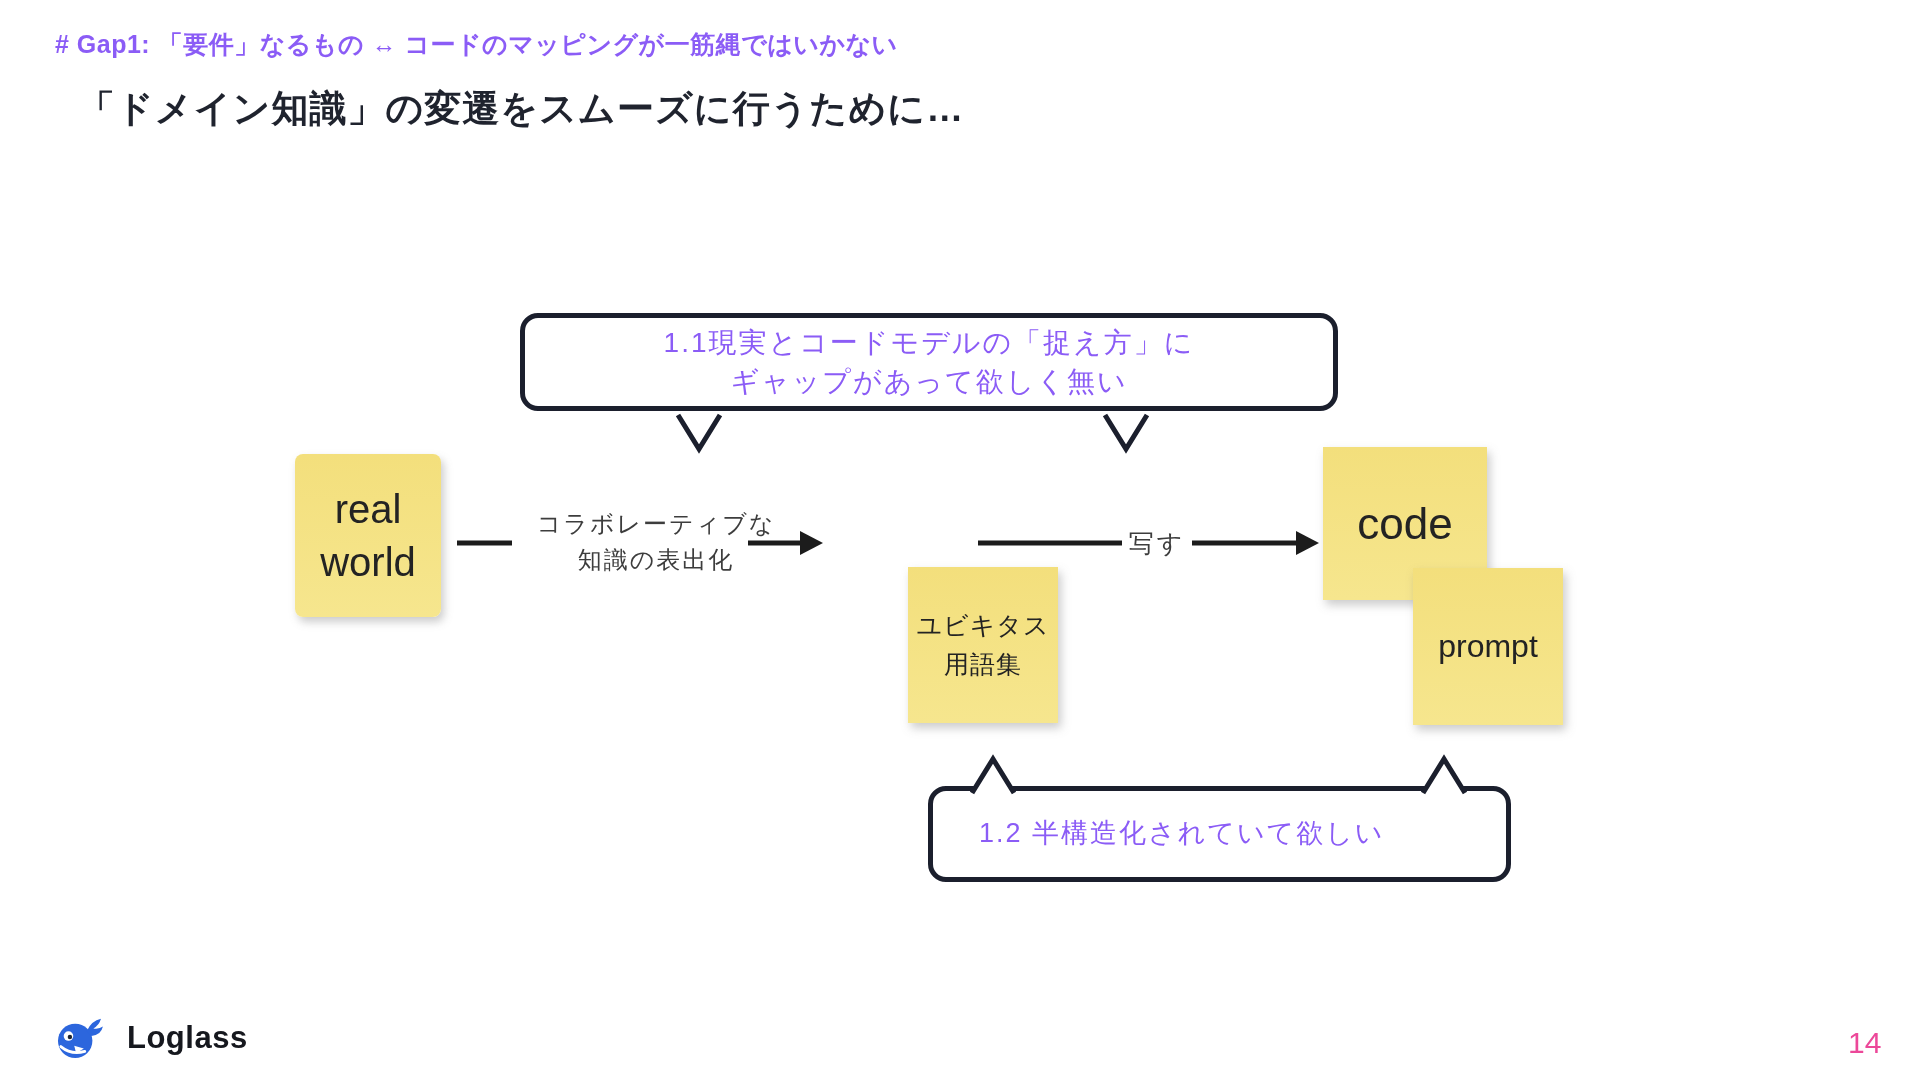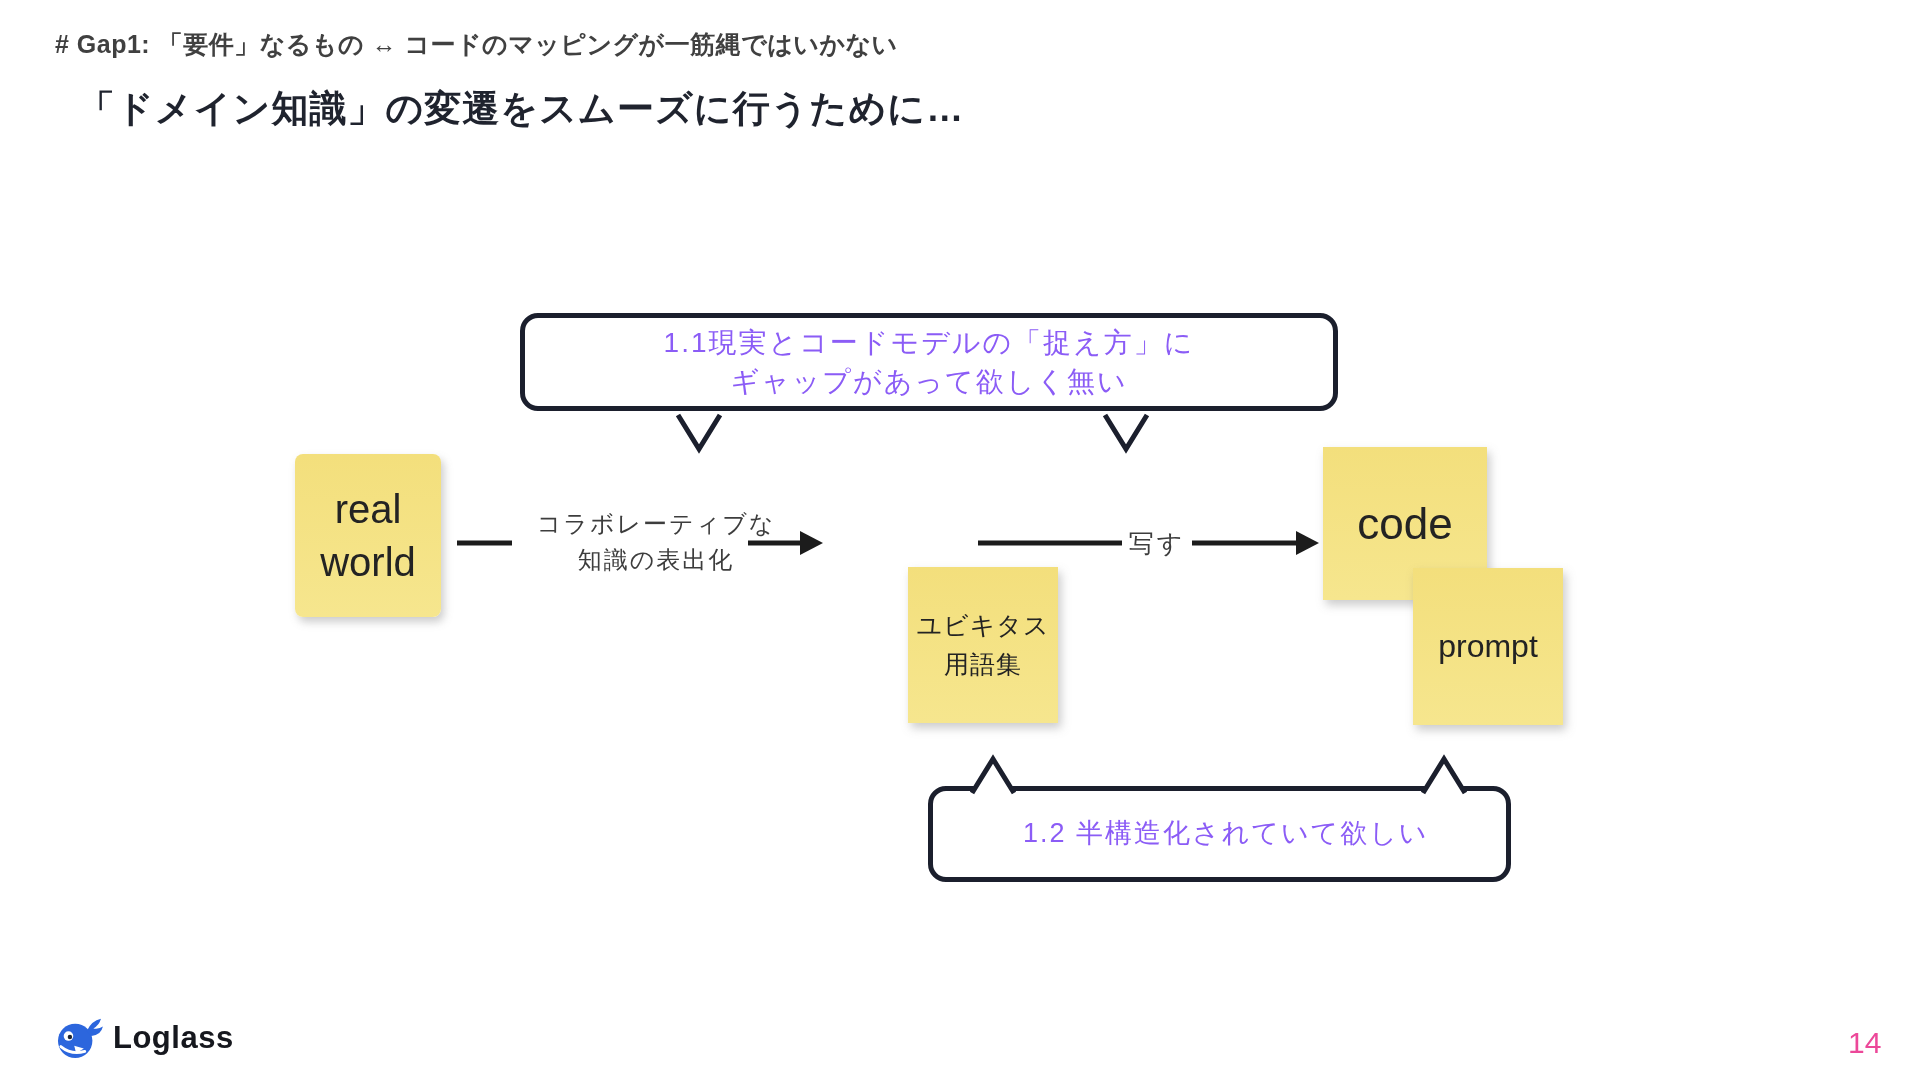"# Gap1: 「要件」なるもの ↔ コードのマッピングが一筋縄ではいかない" .header-note { color: #404040 -> #8b5cf6 }
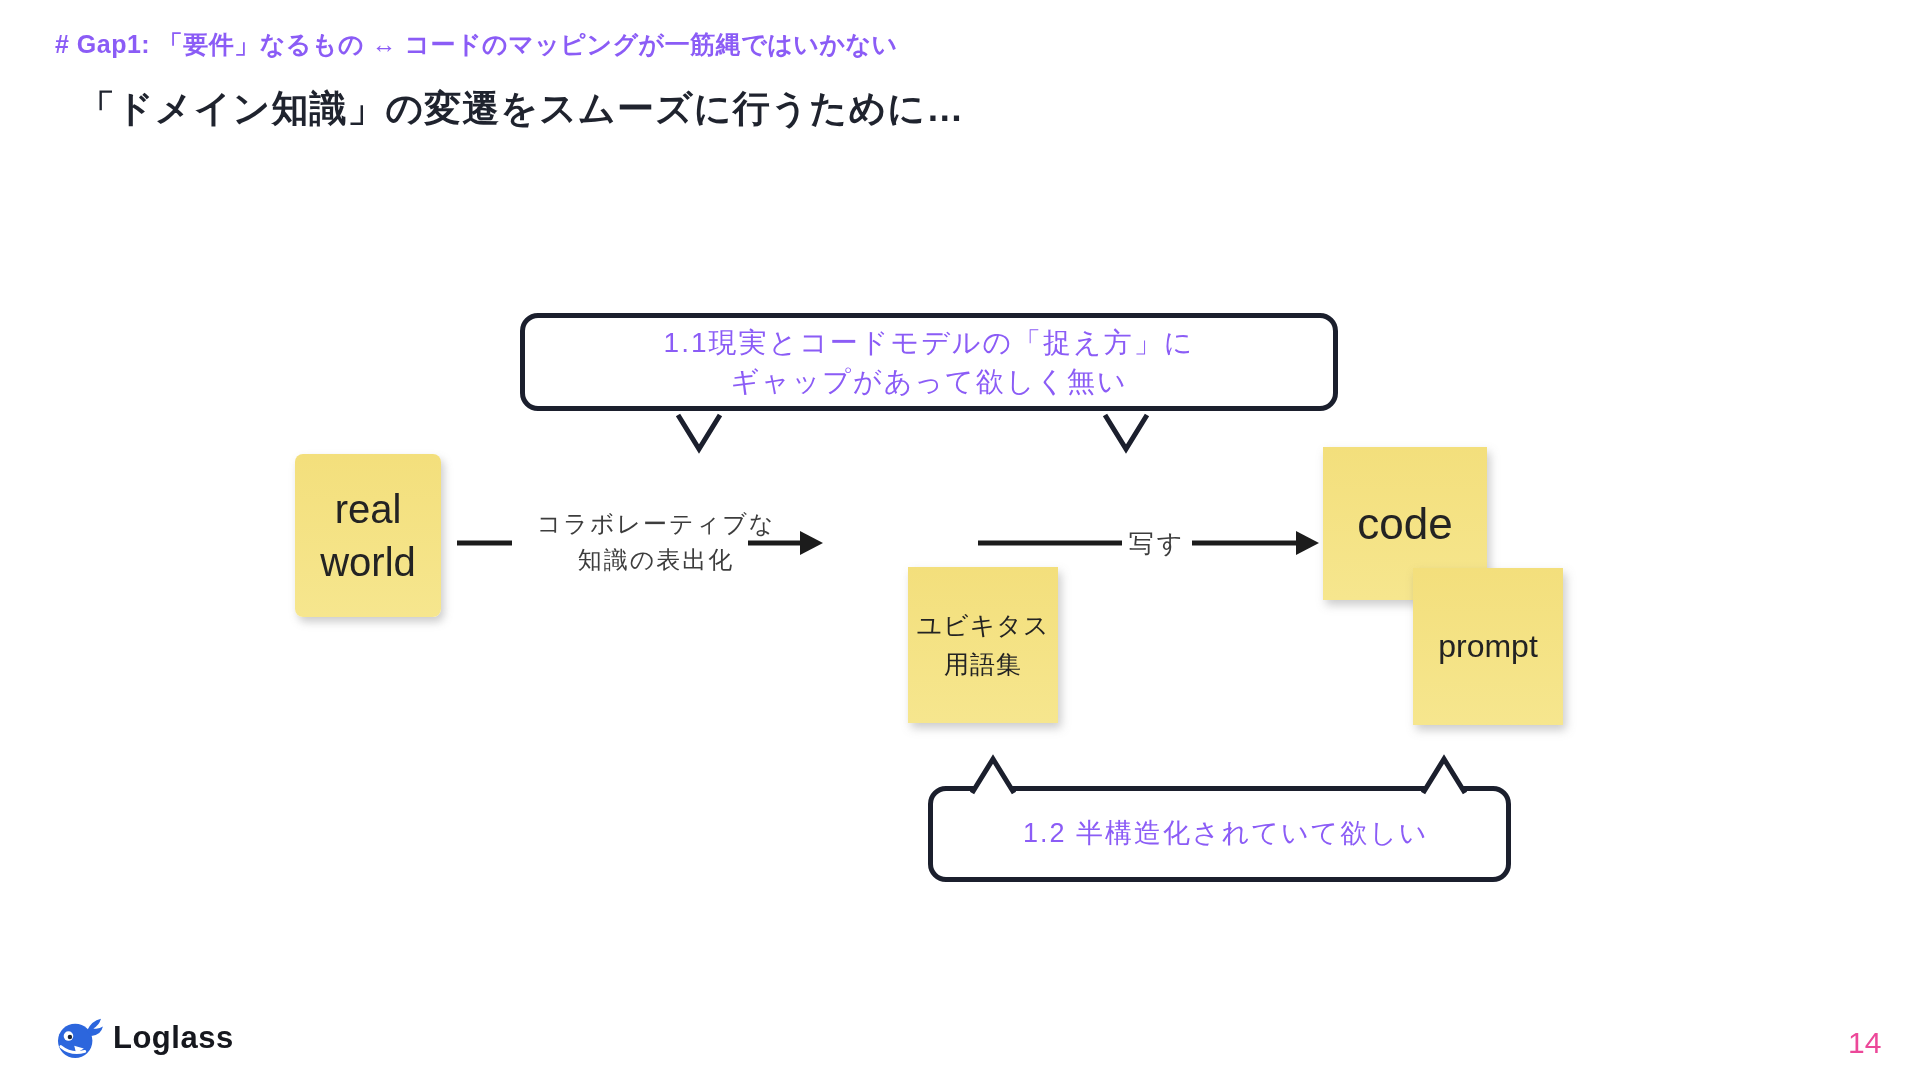"1.2 半構造化されていて欲しい" .callout-bottom .callout-text { margin-left: 44px -> none }
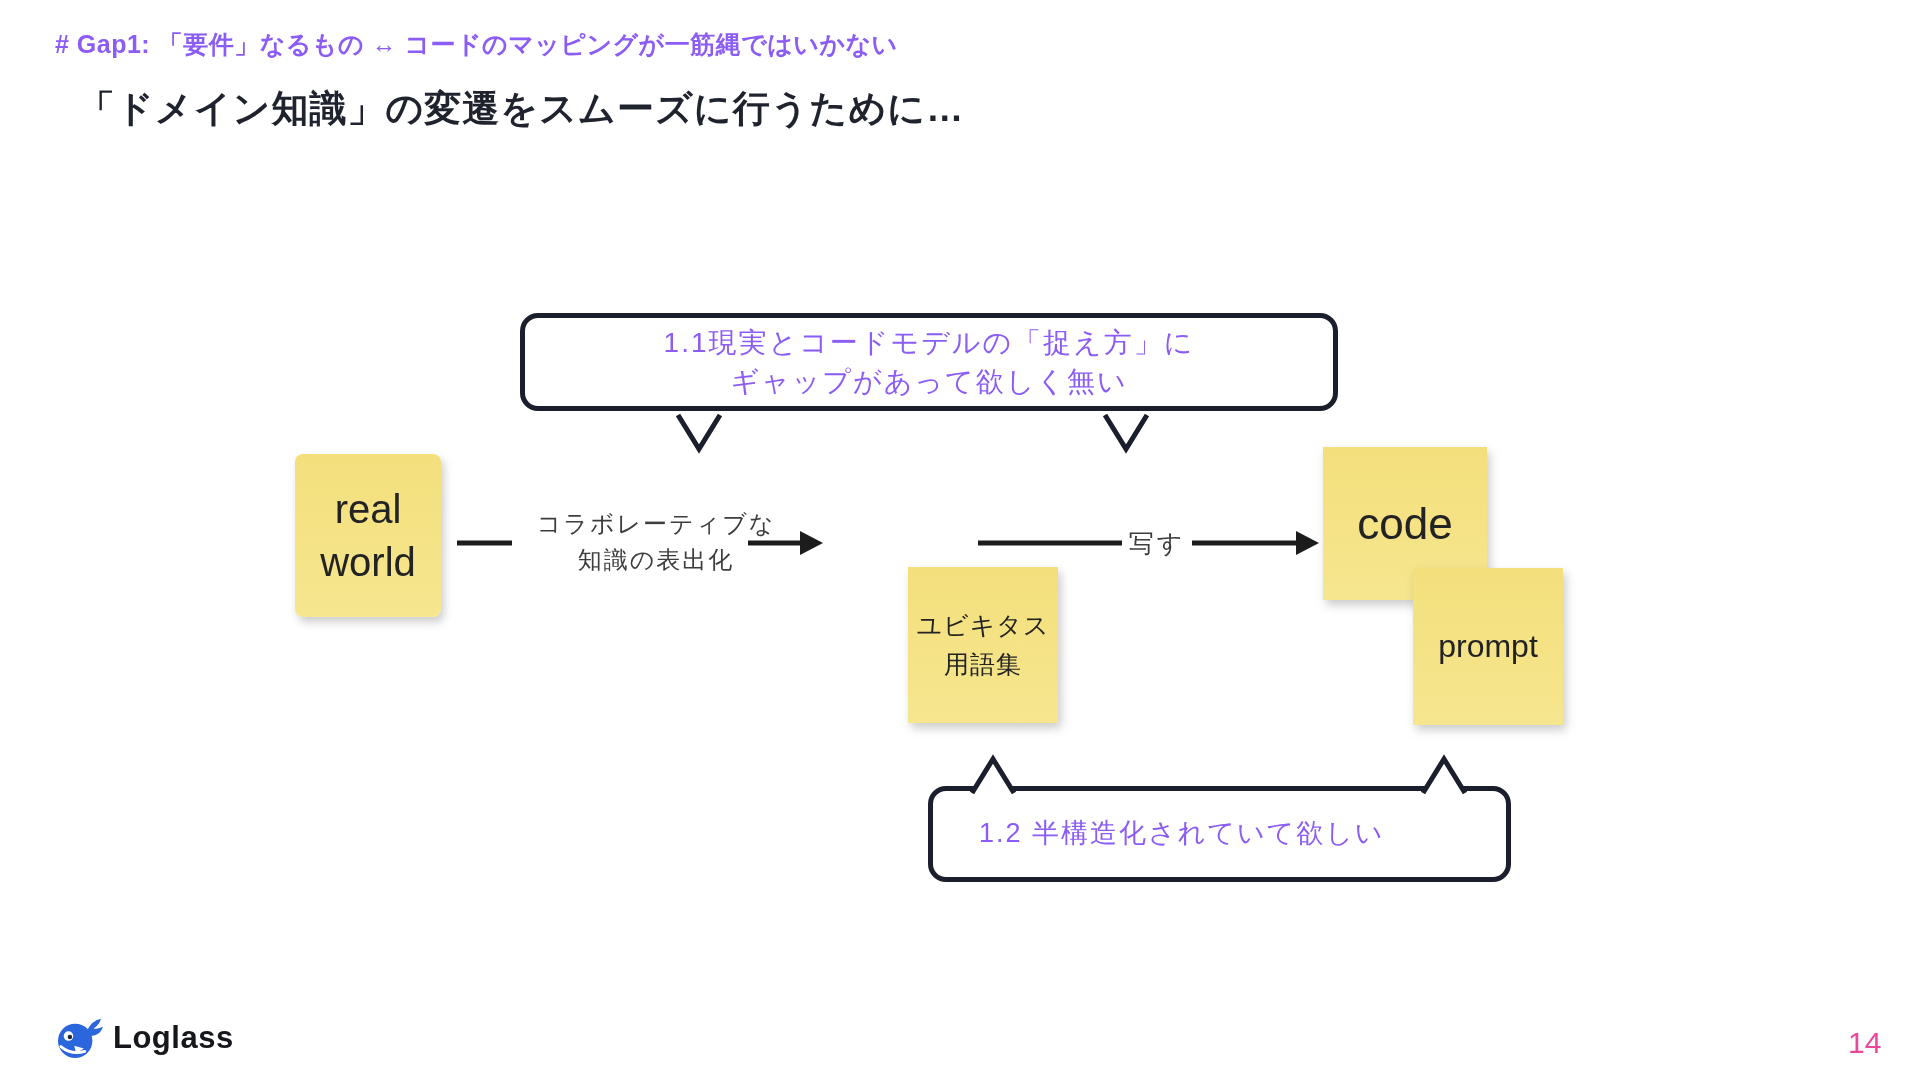"Loglass" .footer-logo { gap: 10px -> 24px }
